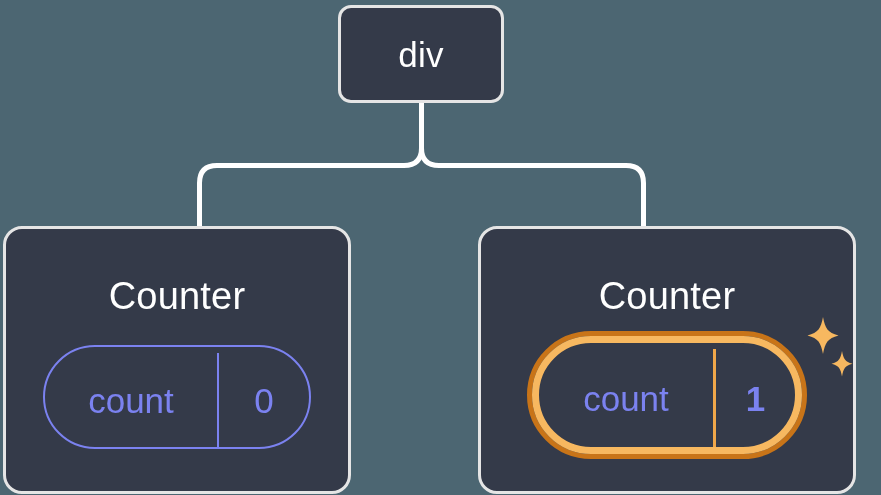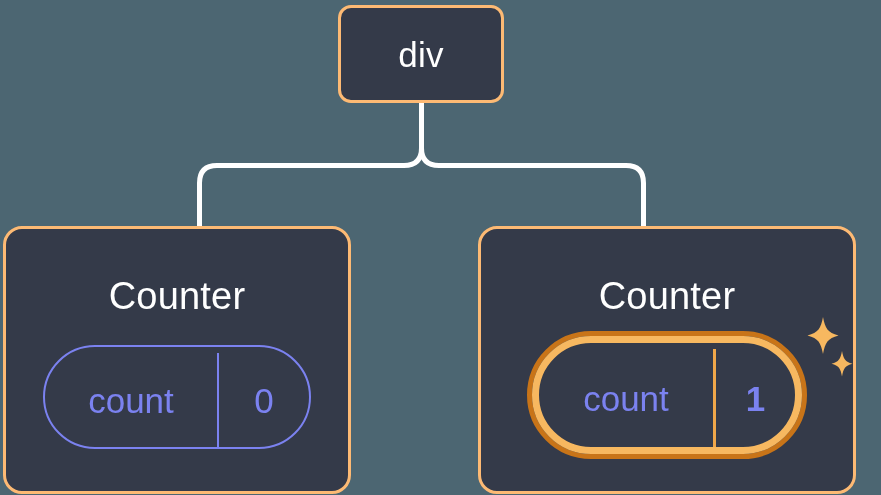"div" .node { border: 3px solid #fdba74 -> 3px solid #e5e5e5 }
